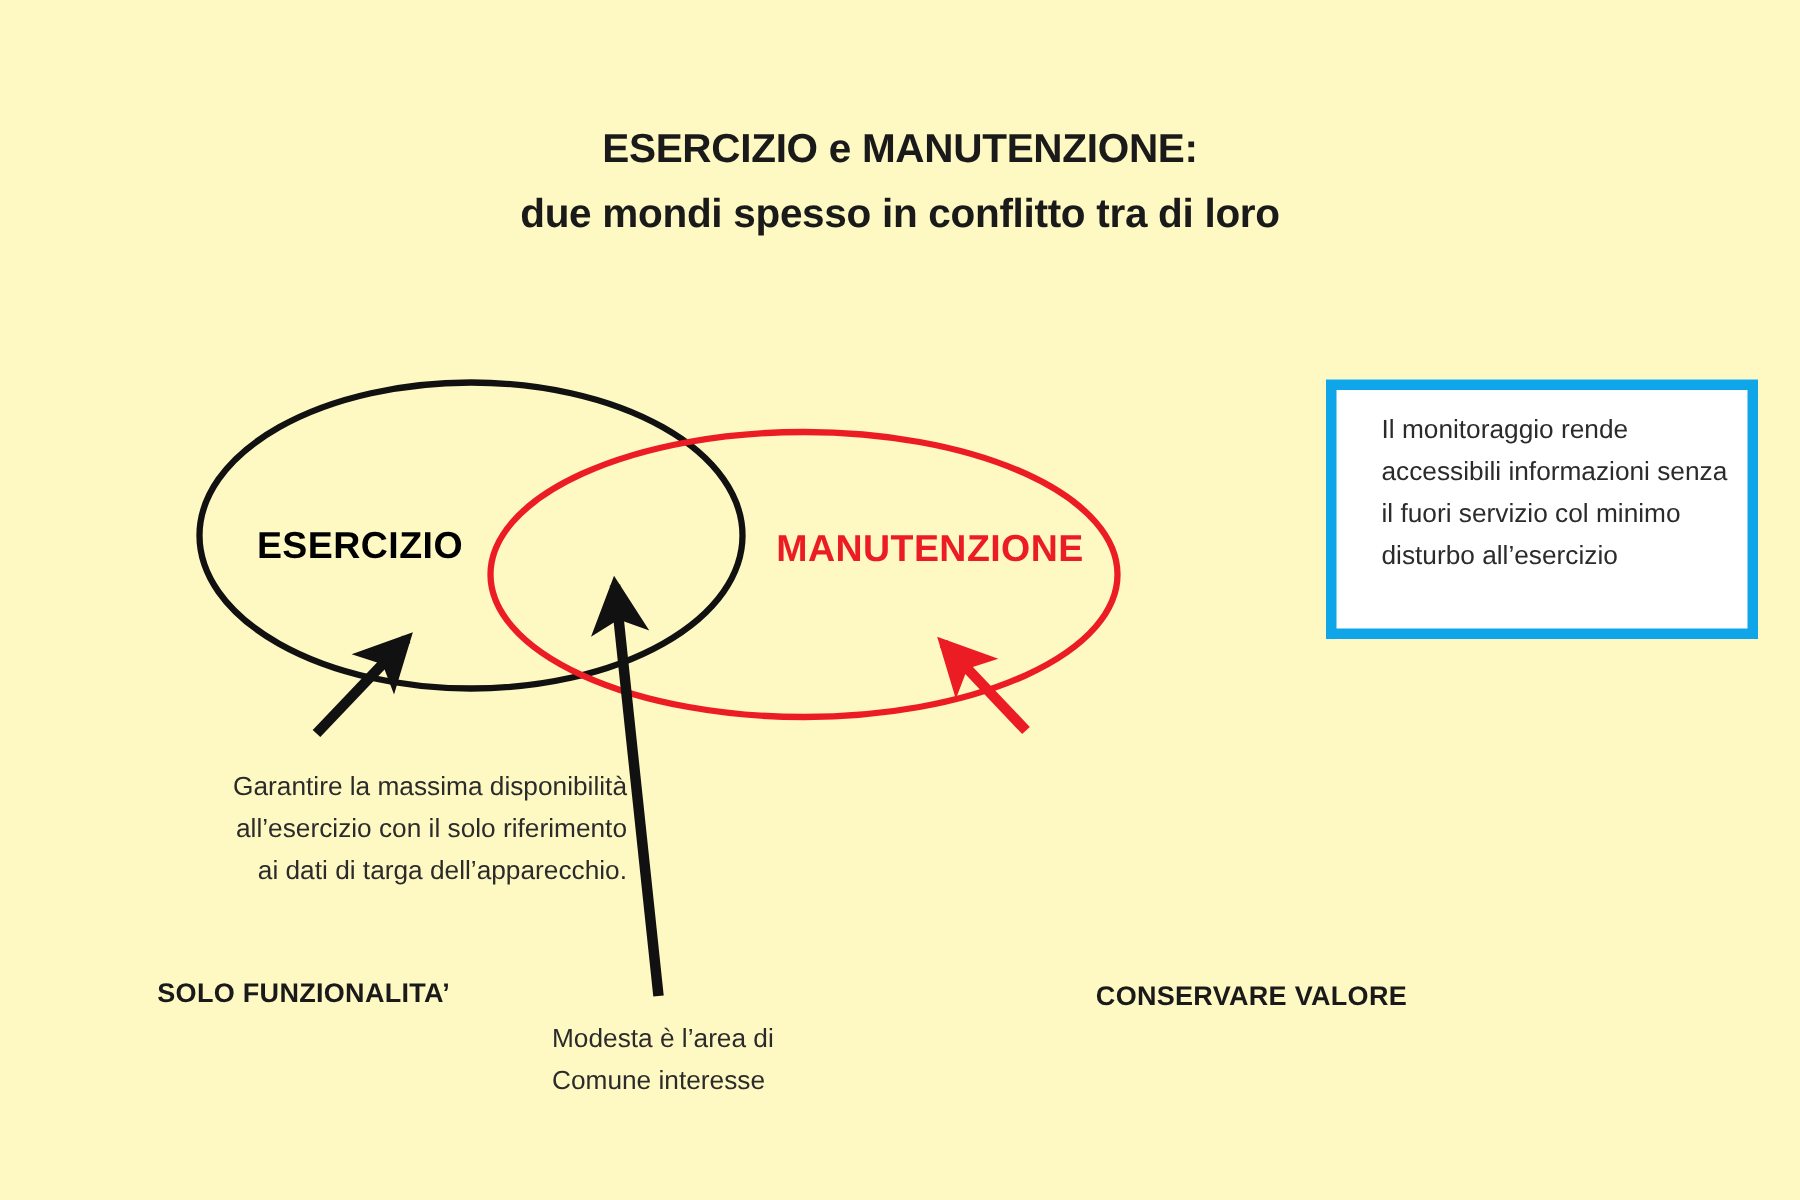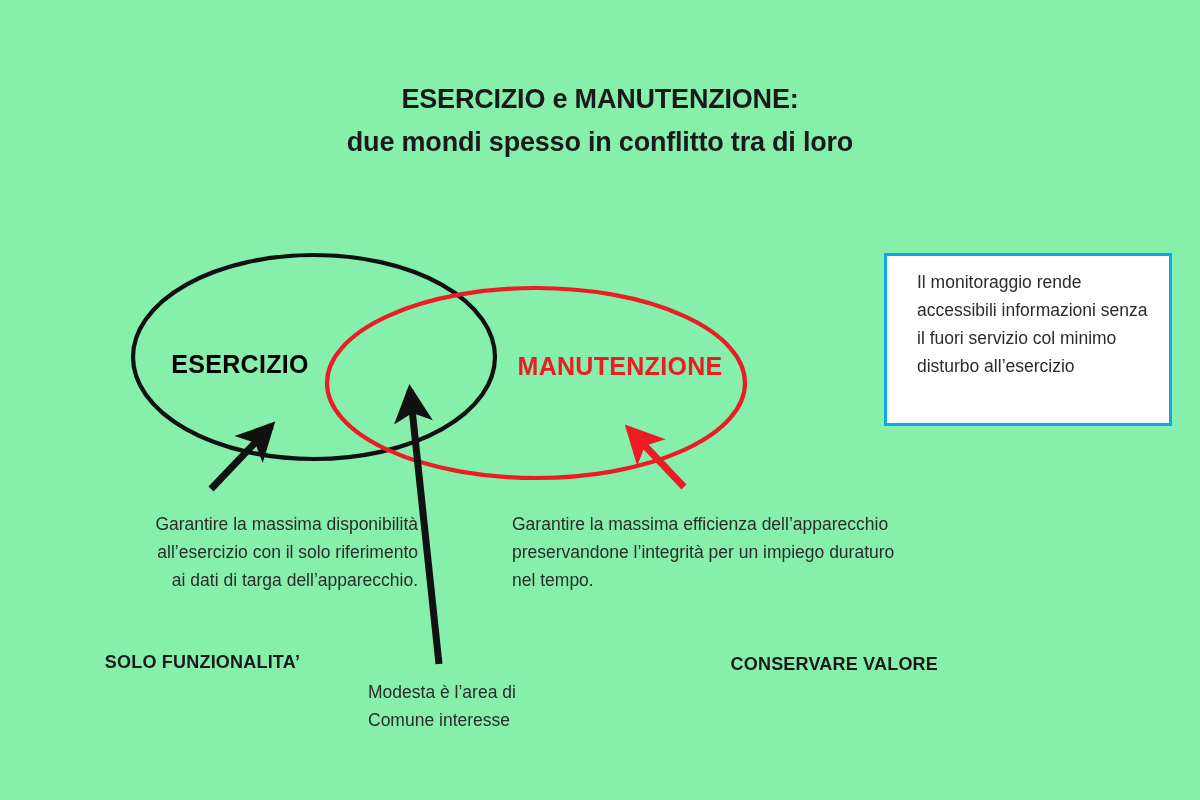"ESERCIZIO e MANUTENZIONE:" #slide { background: #86efac -> #fef9c3 }
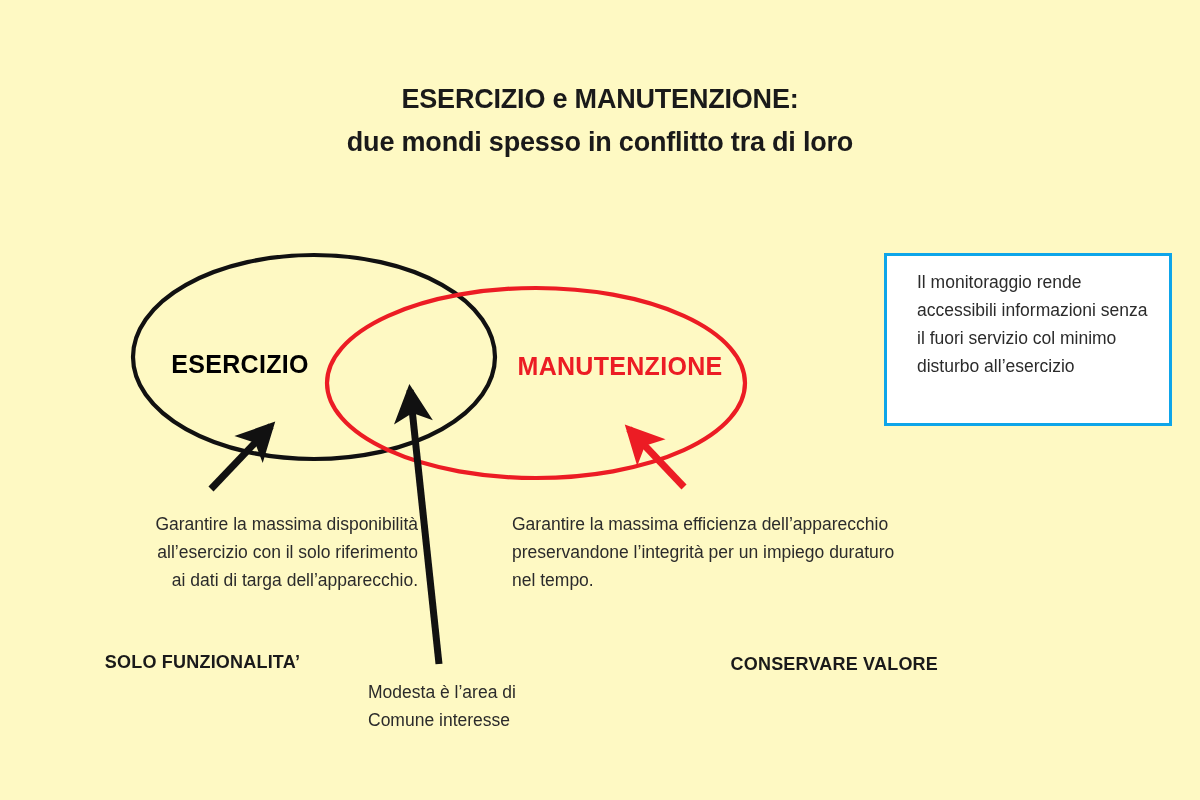"Il monitoraggio rende accessibili" #red-box { border: 3px solid #0ea5e9 -> 7px solid #0ea5e9 }
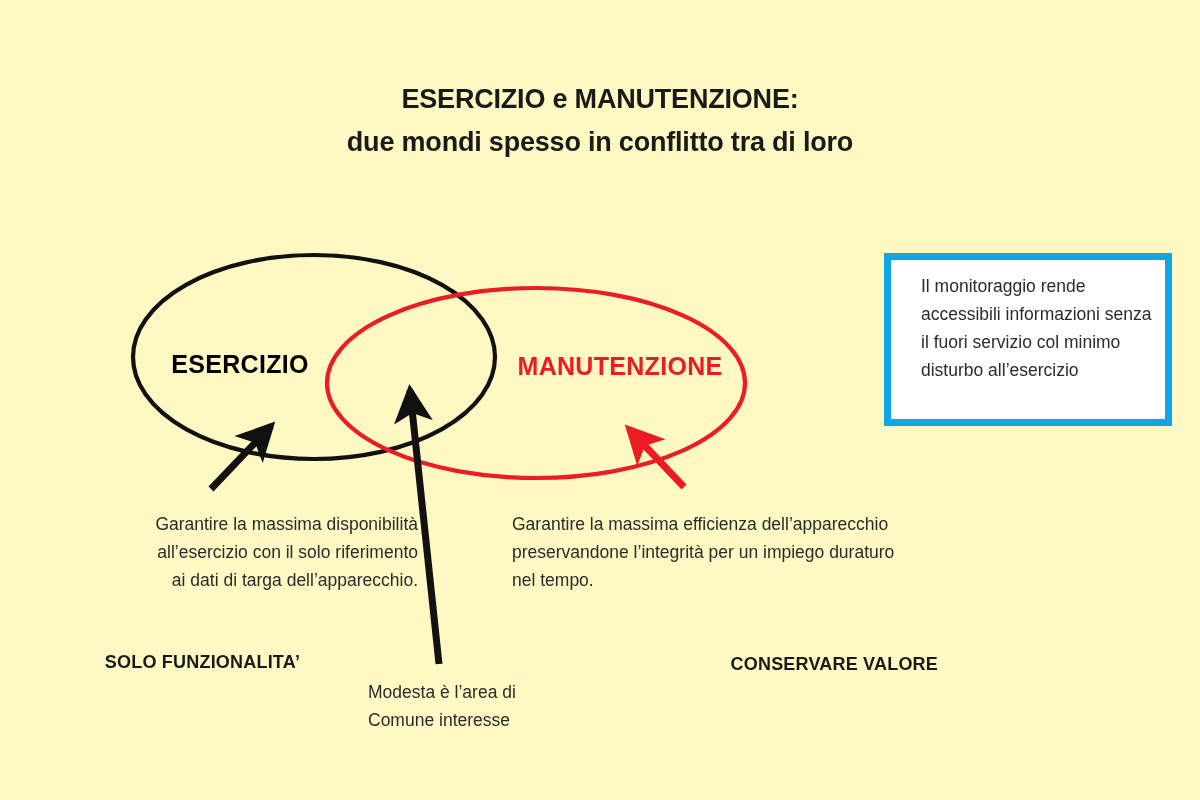"Garantire la massima efficienza" div.body-text { html: <div>Garantire la massima efficienza dell’apparecchio preservandone l’integrità per un impiego duraturo nel tempo.</div> -> none }
